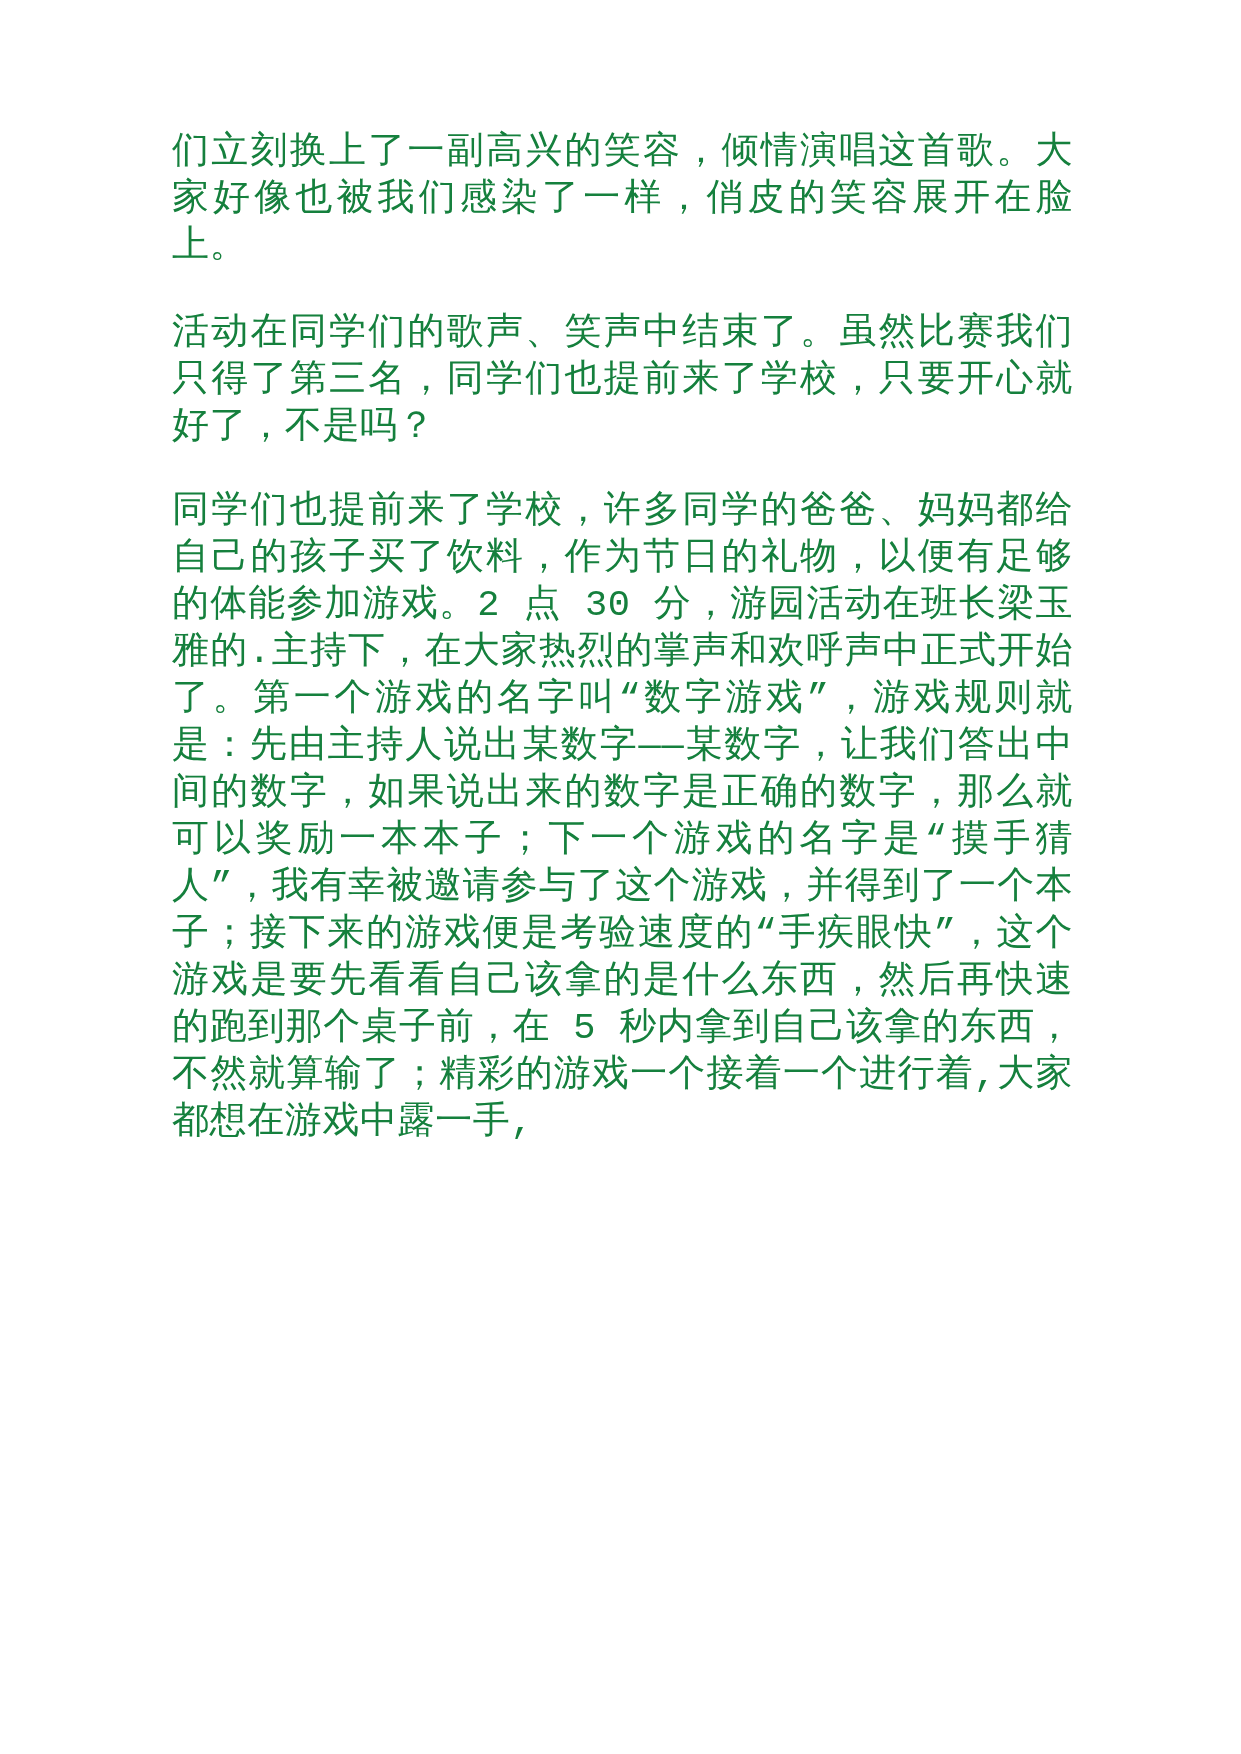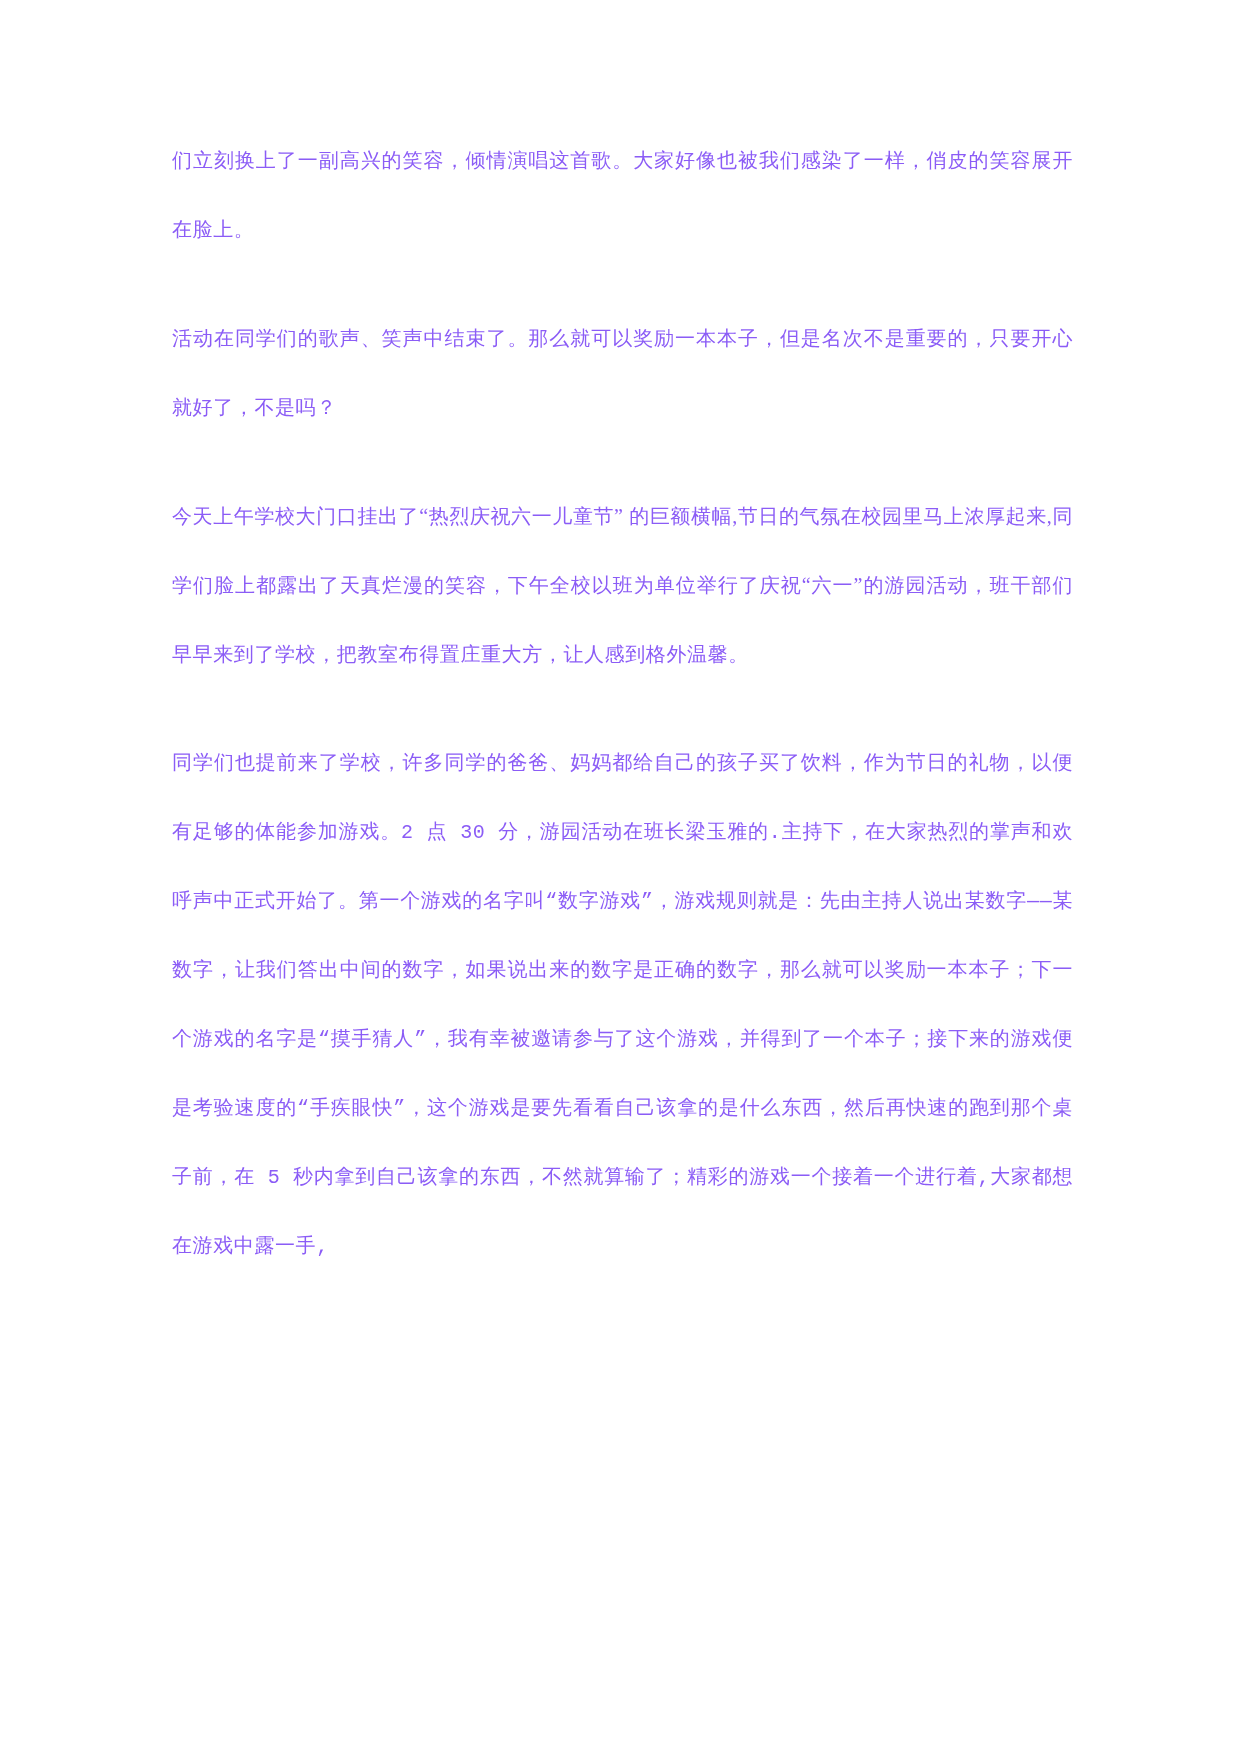"们立刻换上了一副高兴的笑容，倾情演唱这首歌。大家好像也被我们感染了一样，俏皮的笑" .para { color: #8b5cf6 -> #15803d; font-size: 20px -> 37px; line-height: 69px -> 47px }
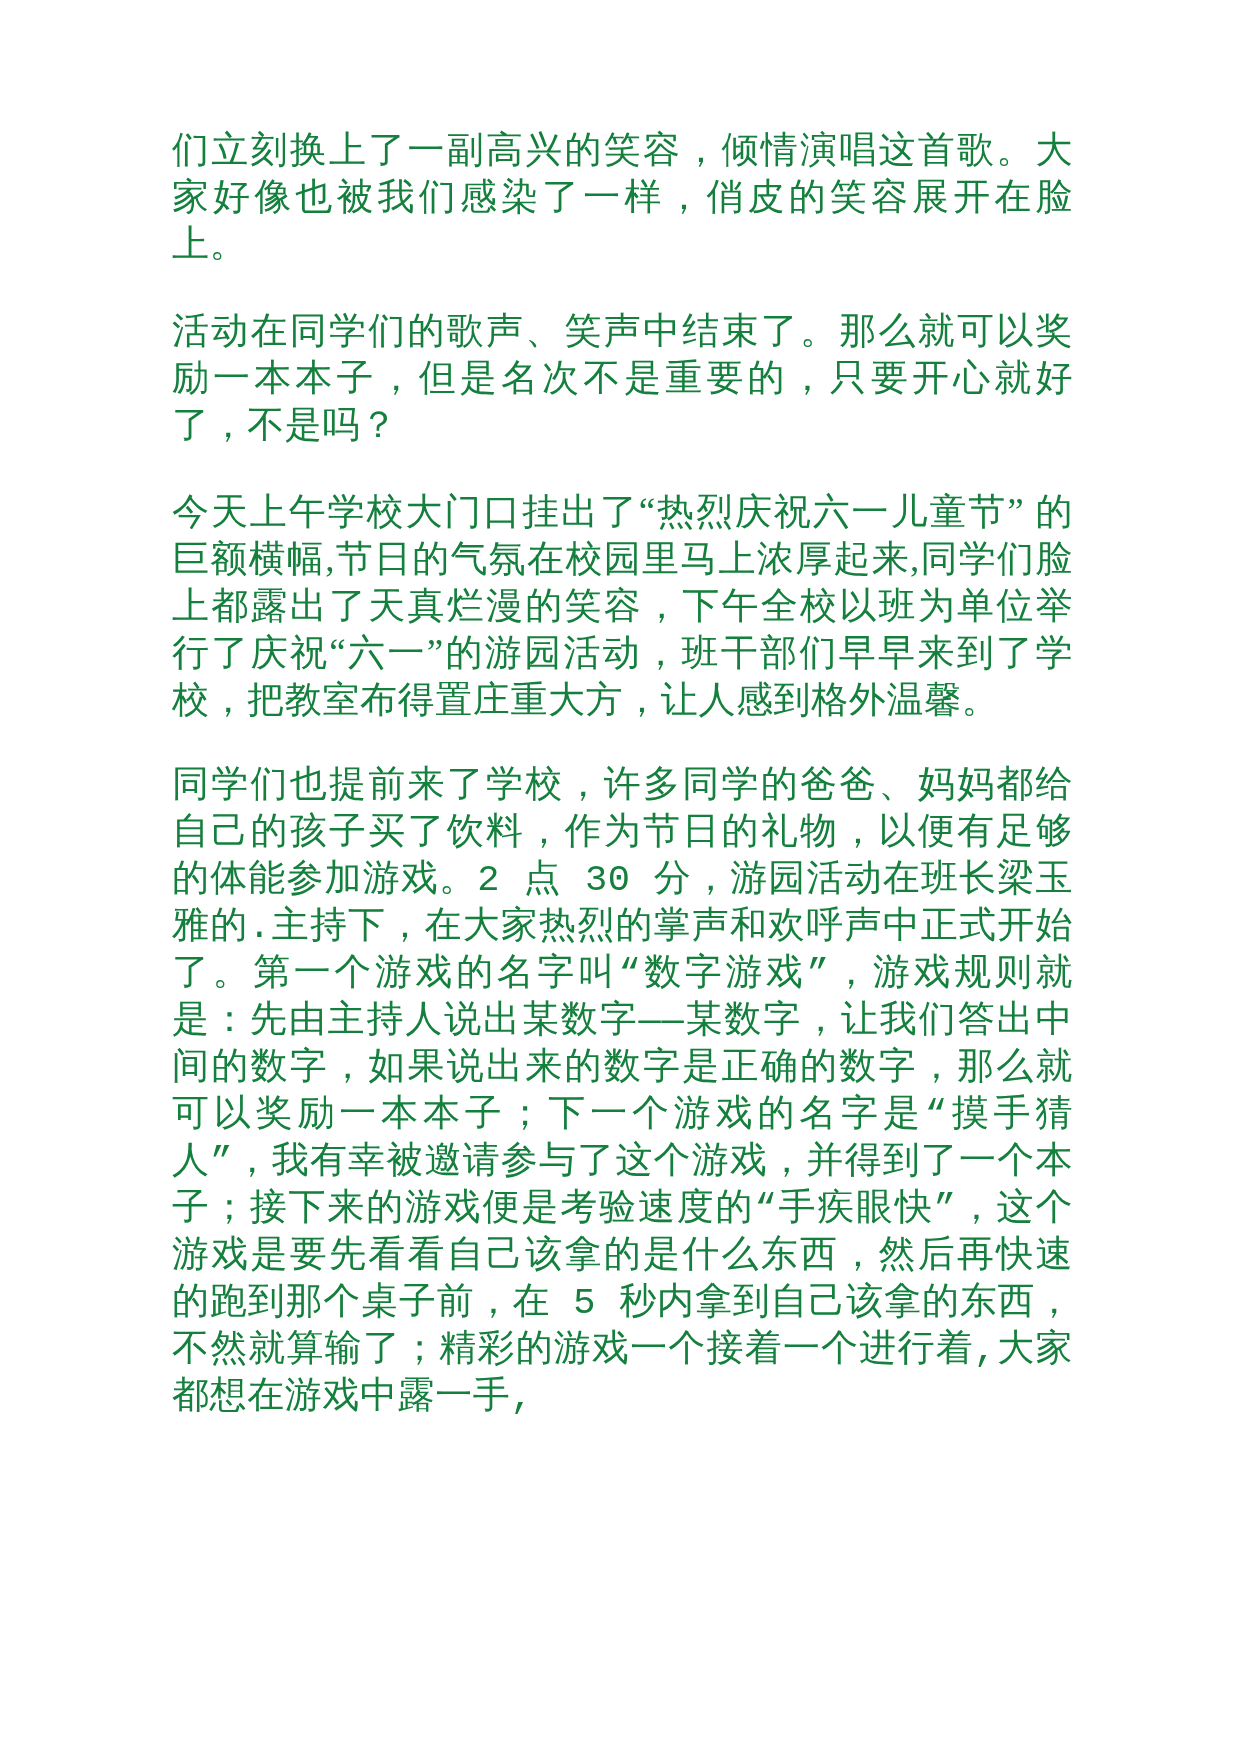"活动在同学们的歌声、笑声中结束了。那么就可以奖励一本本子，但是名次不是重要的，只" p.para { text: 那么就可以奖励一本本子，但是名次不是重要的 -> 虽然比赛我们只得了第三名，同学们也提前来了学校 }
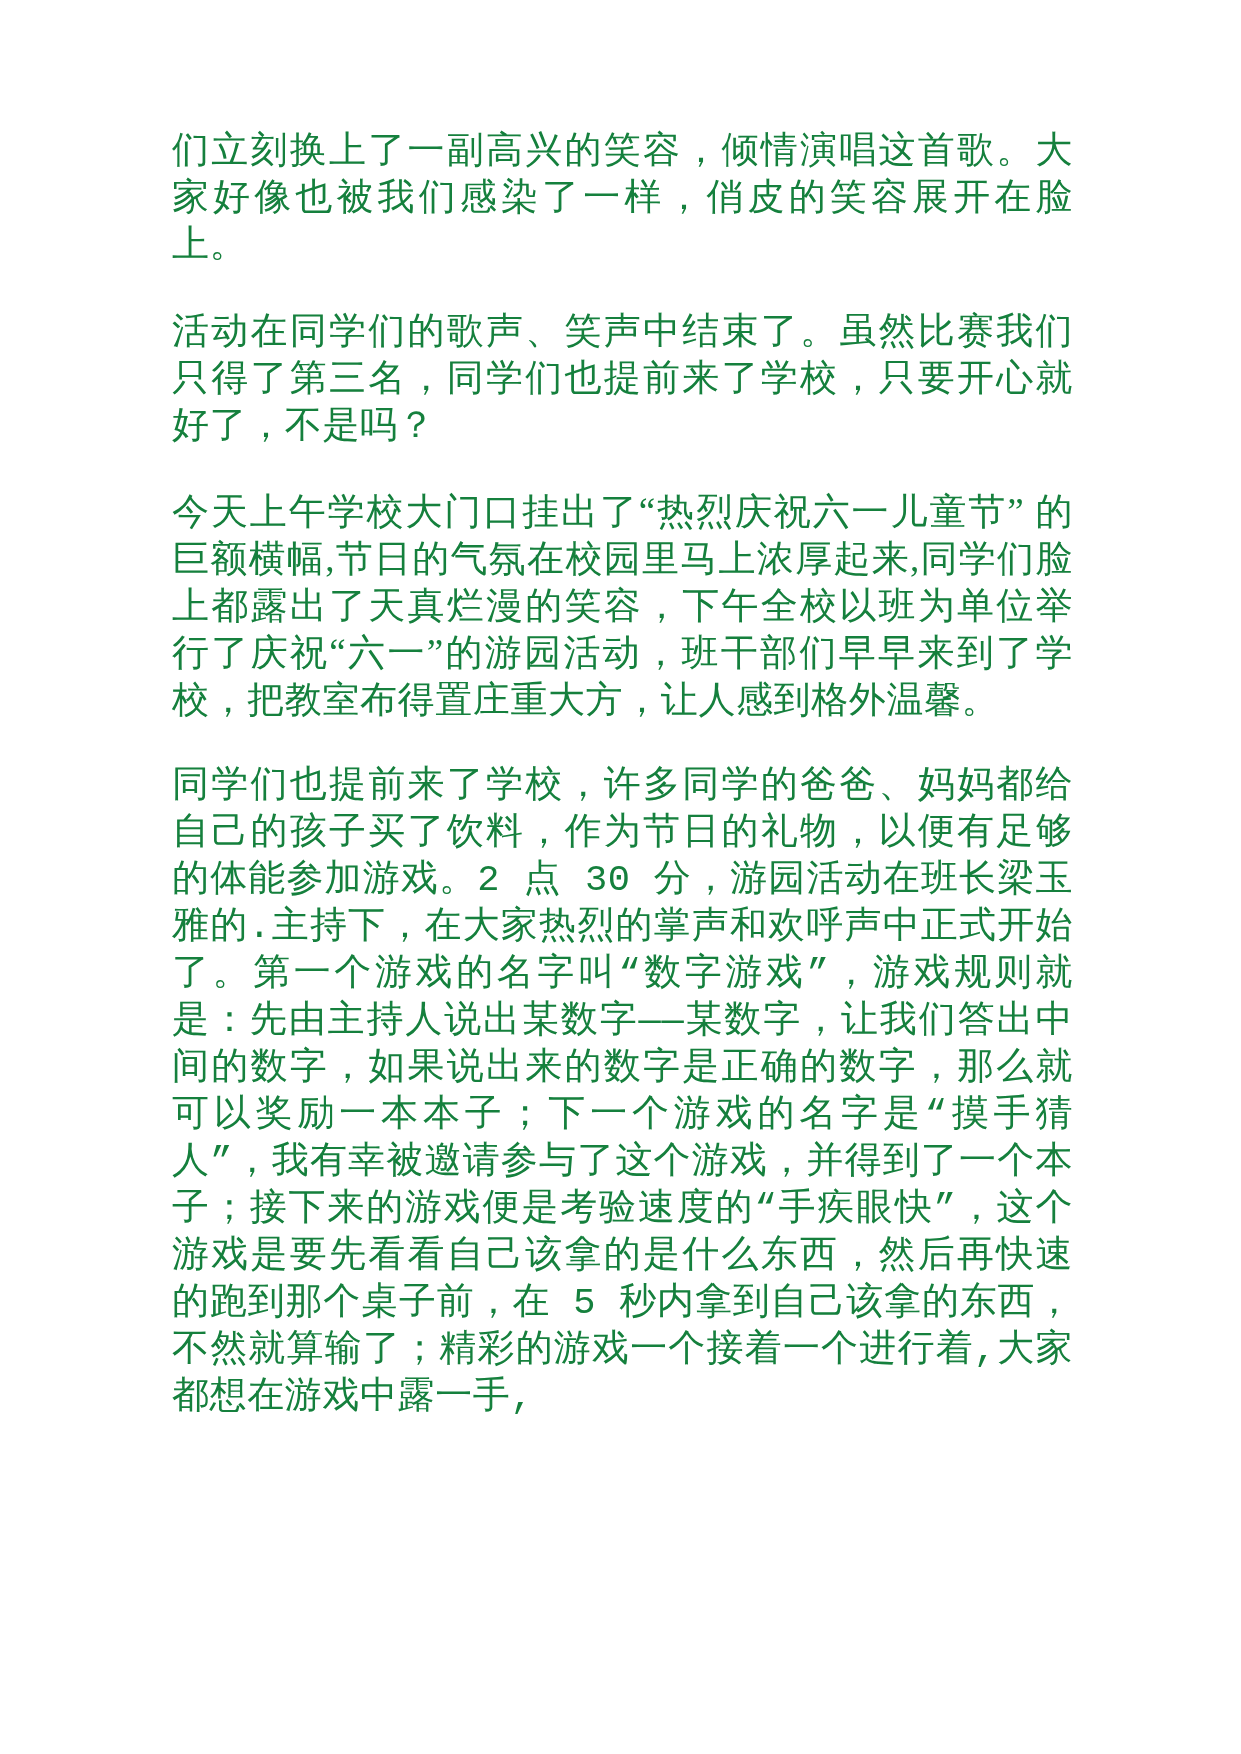"今天上午学校大门口挂出了“热烈庆祝六一儿童节”" p.para { html: <p>今天上午学校大门口挂出了“热烈庆祝六一儿童节” 的巨额横幅,节日的气氛在校园里马上浓厚起来,同学们脸上都露出了天真烂漫的笑容，下午全校以班为单位举行了庆祝“六一”的游园活动，班干部们早早来到了学校，把教室布得置庄重大方，让人感到格外温馨。</p> -> none }
